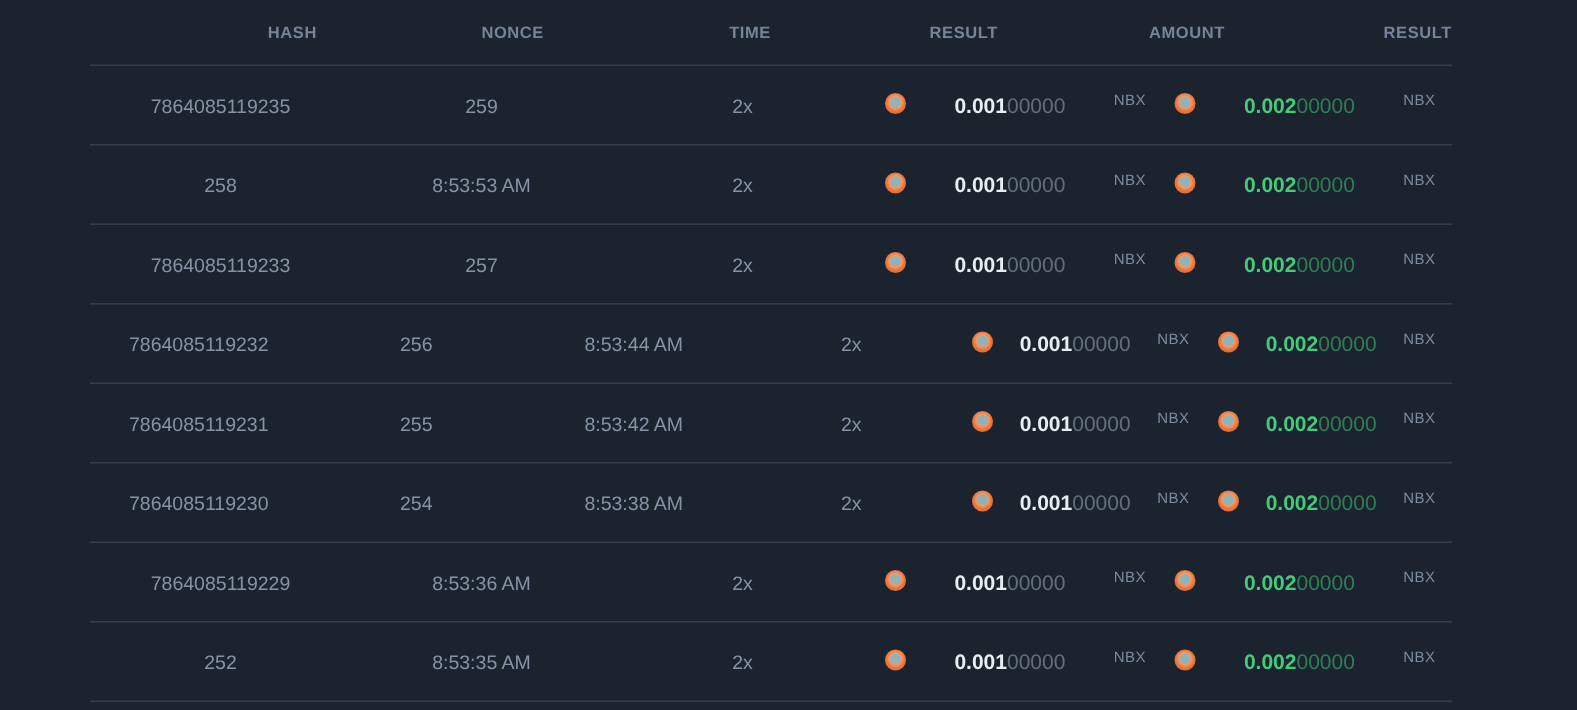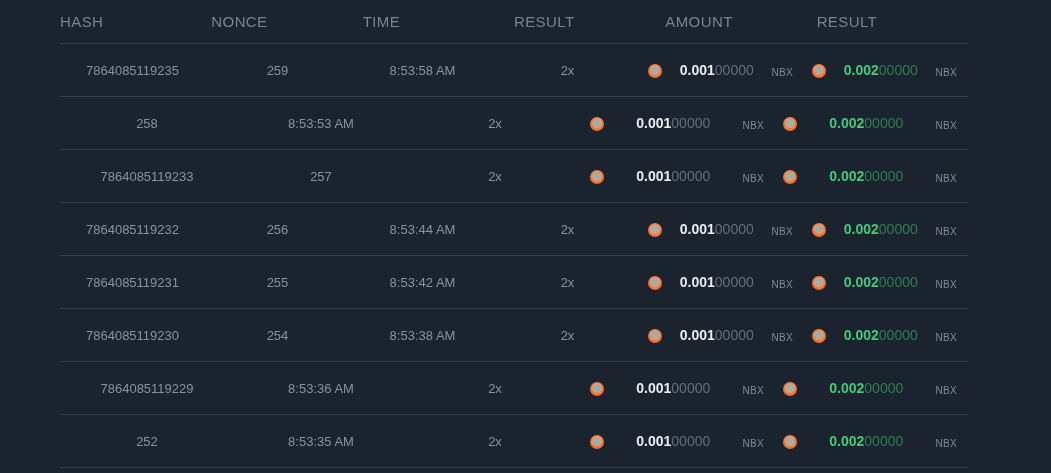"HASH" .th { font-size: 15px -> 11px; font-weight: 400 -> 700; text-align: left -> right }
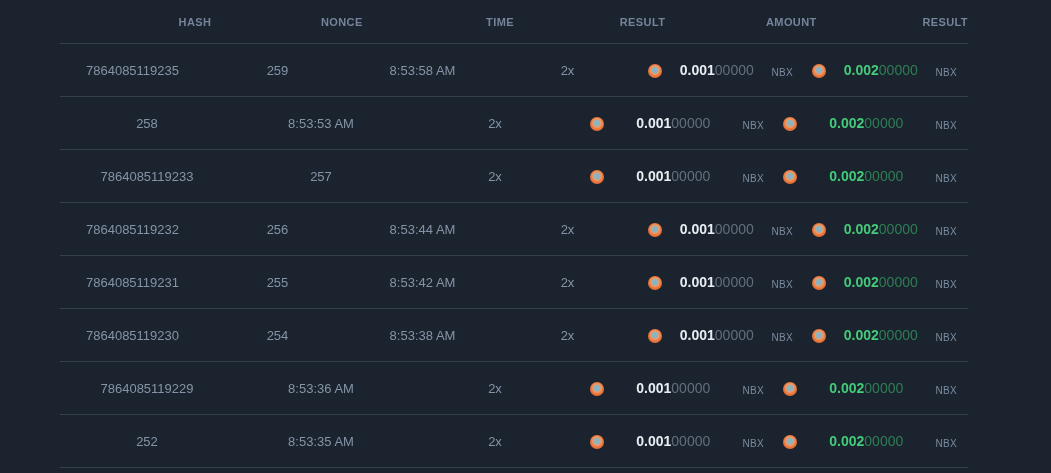"8:53:58 AM" div.cell { html: <div>8:53:58 AM</div> -> none }
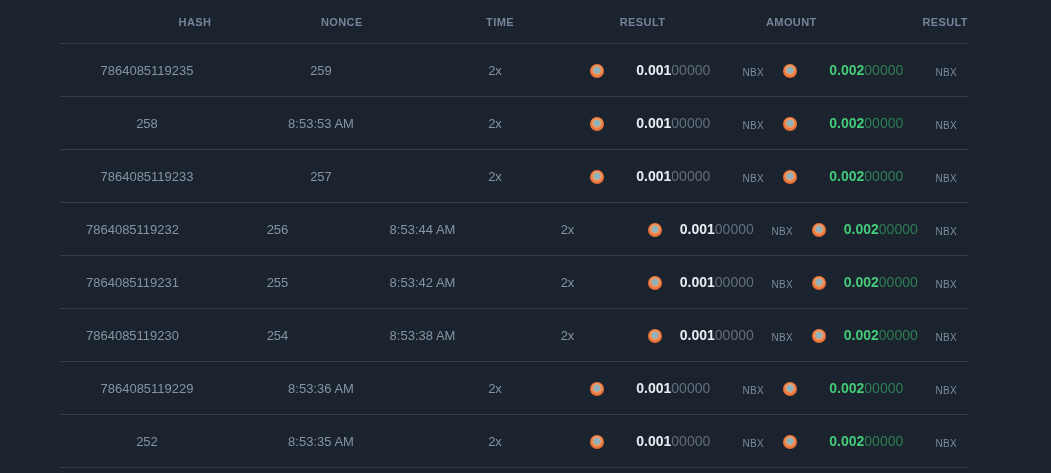"0.00100000" .cell.money { align-items: flex-end -> flex-start }
